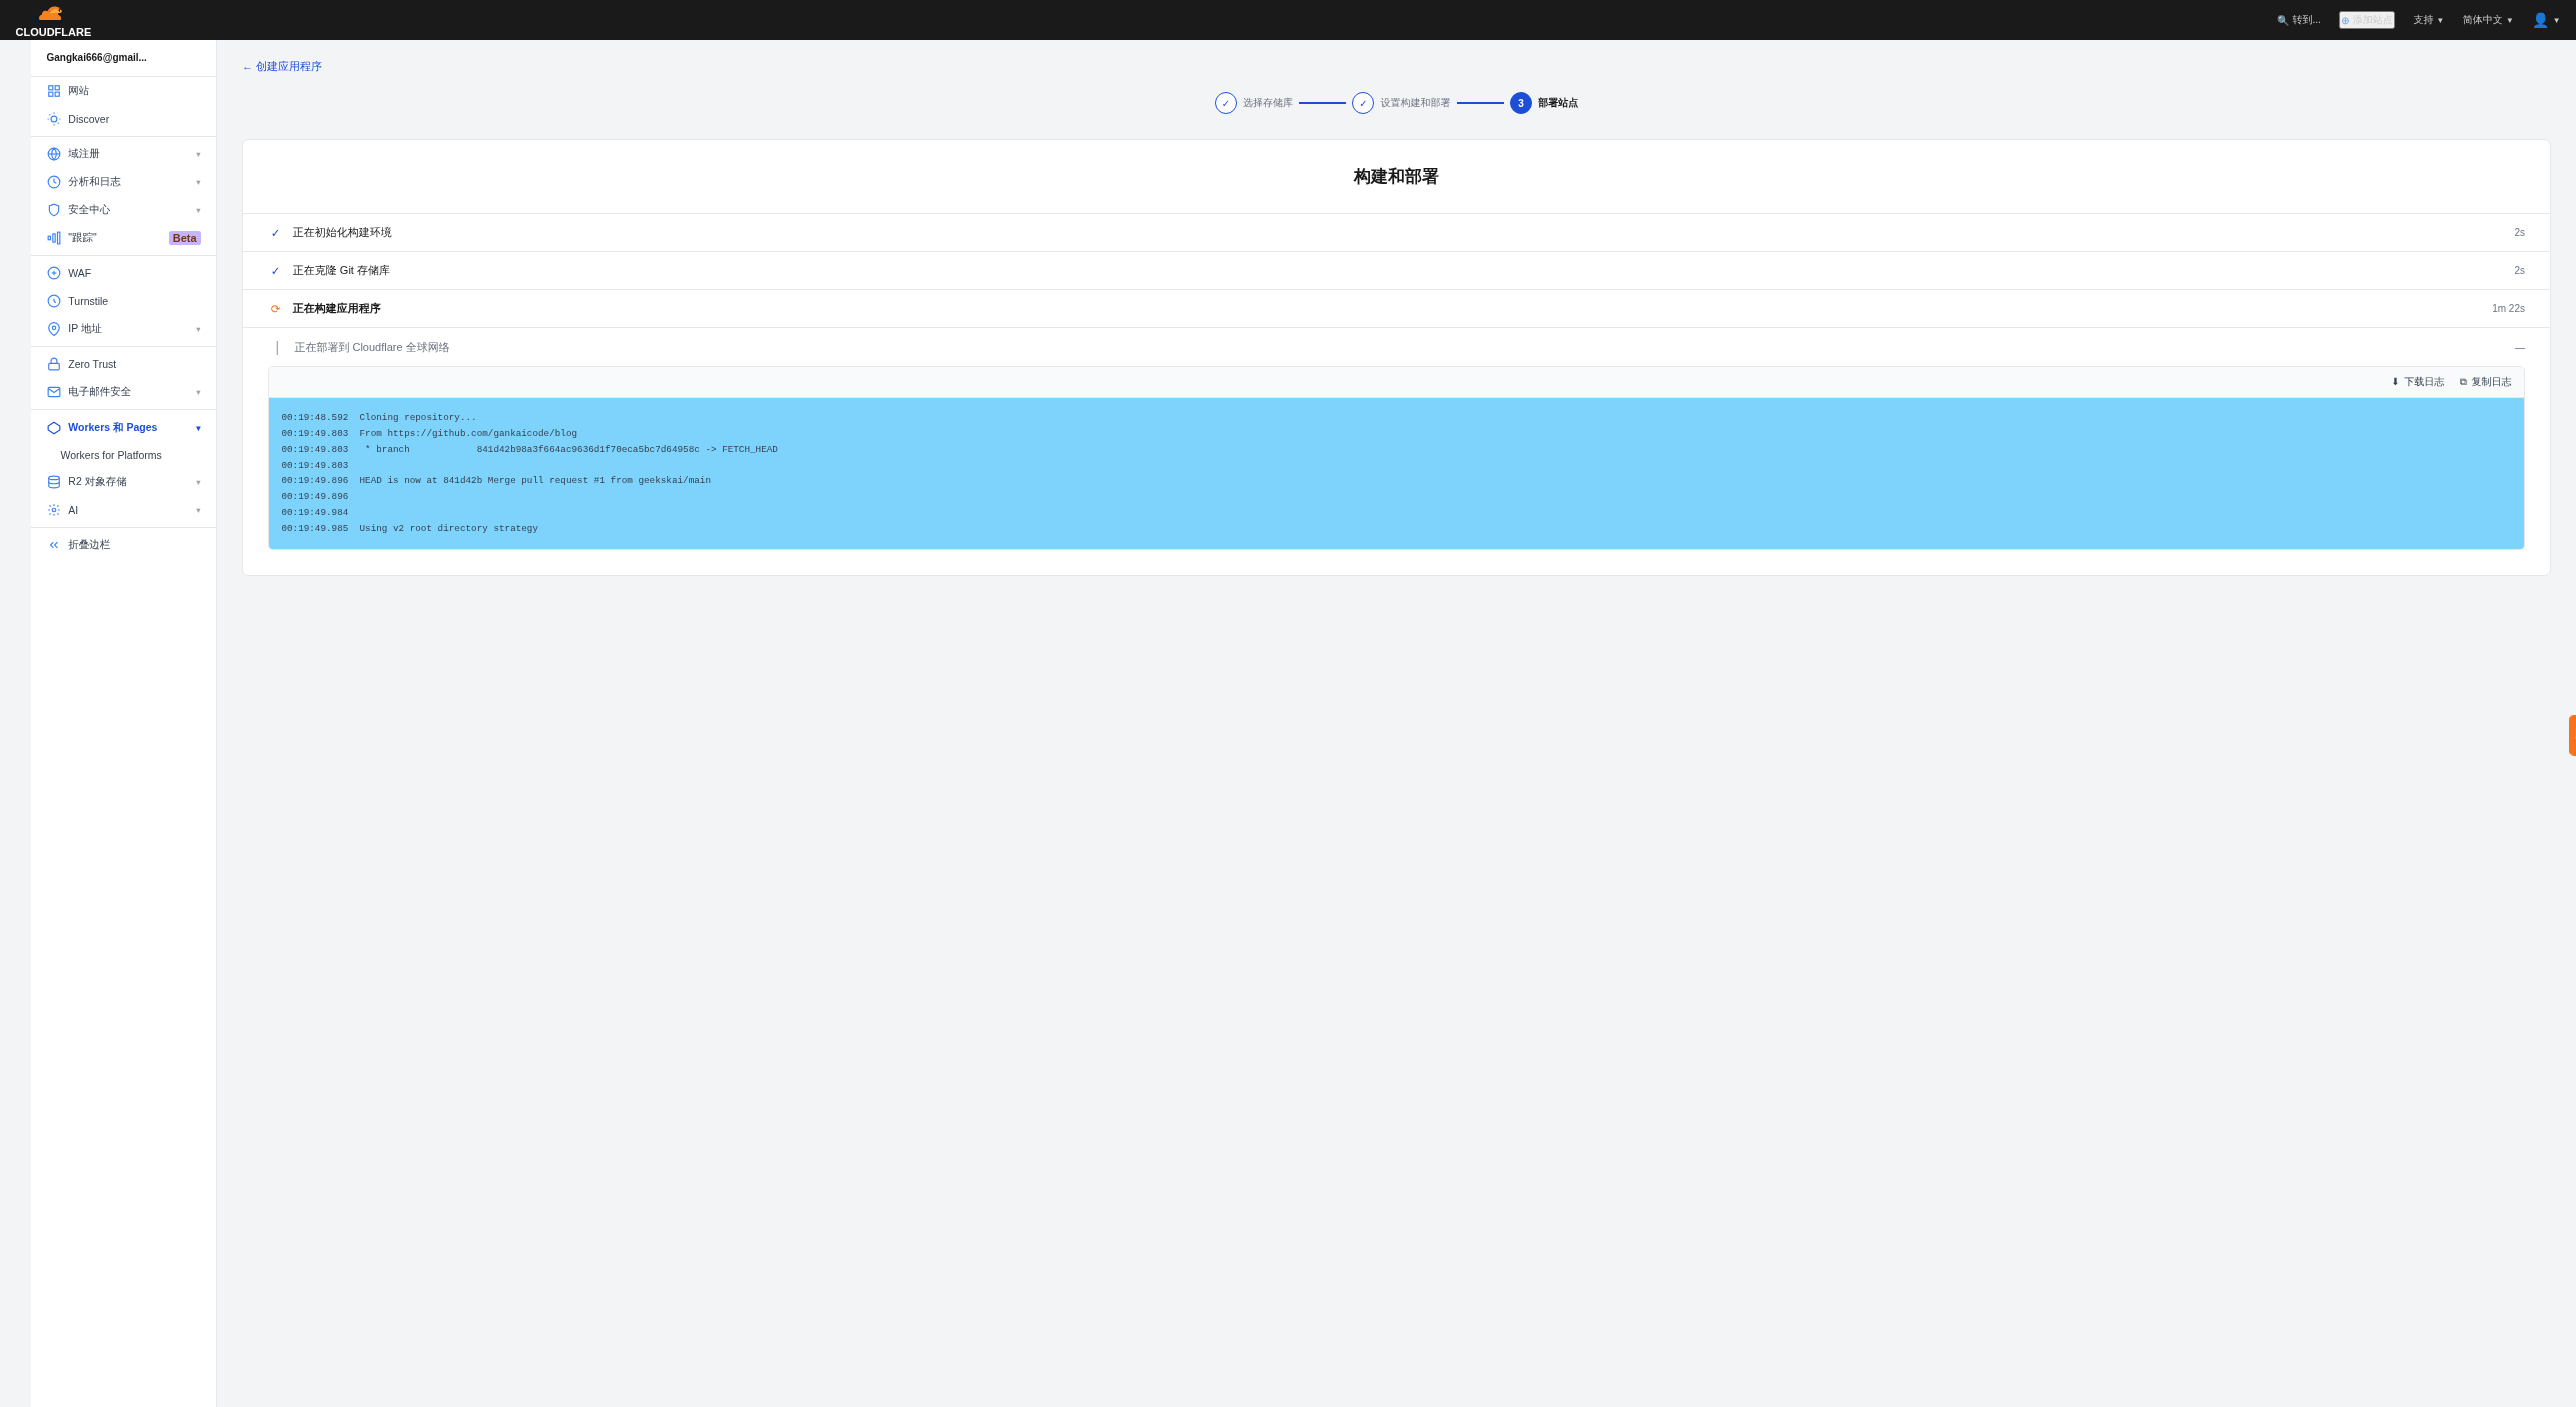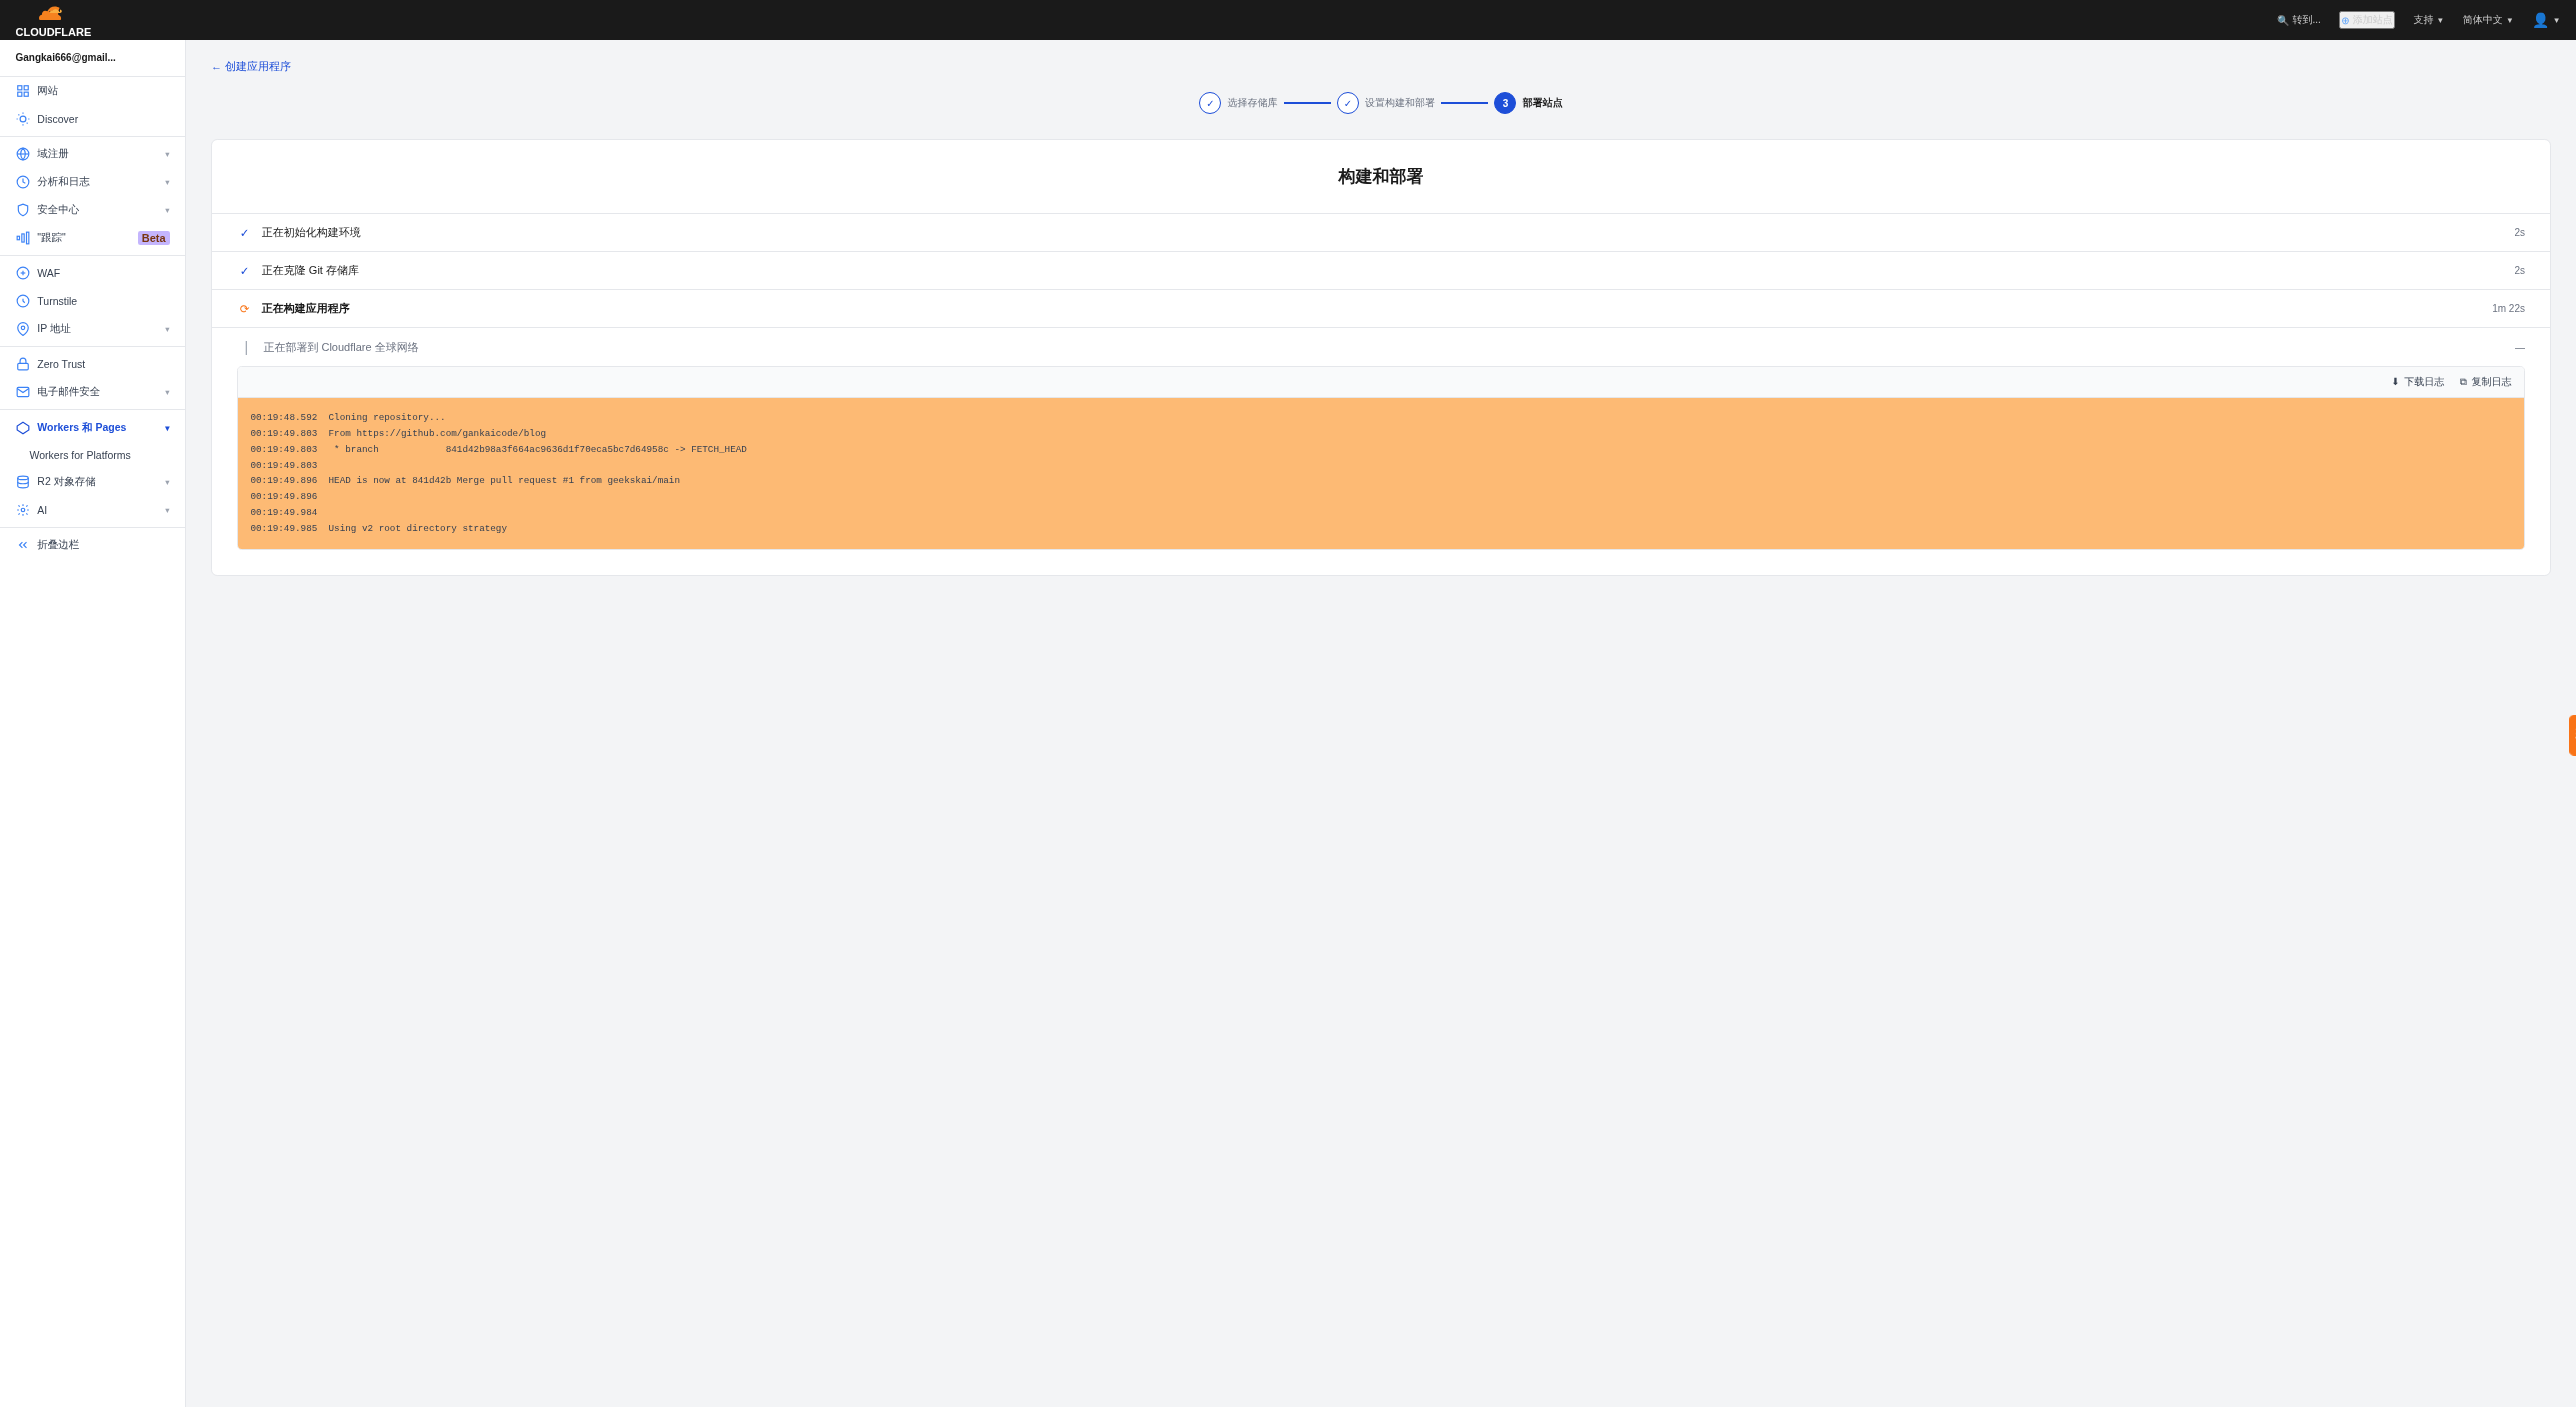"Gangkai666@gmail..." .layout { margin-left: none -> 31px }
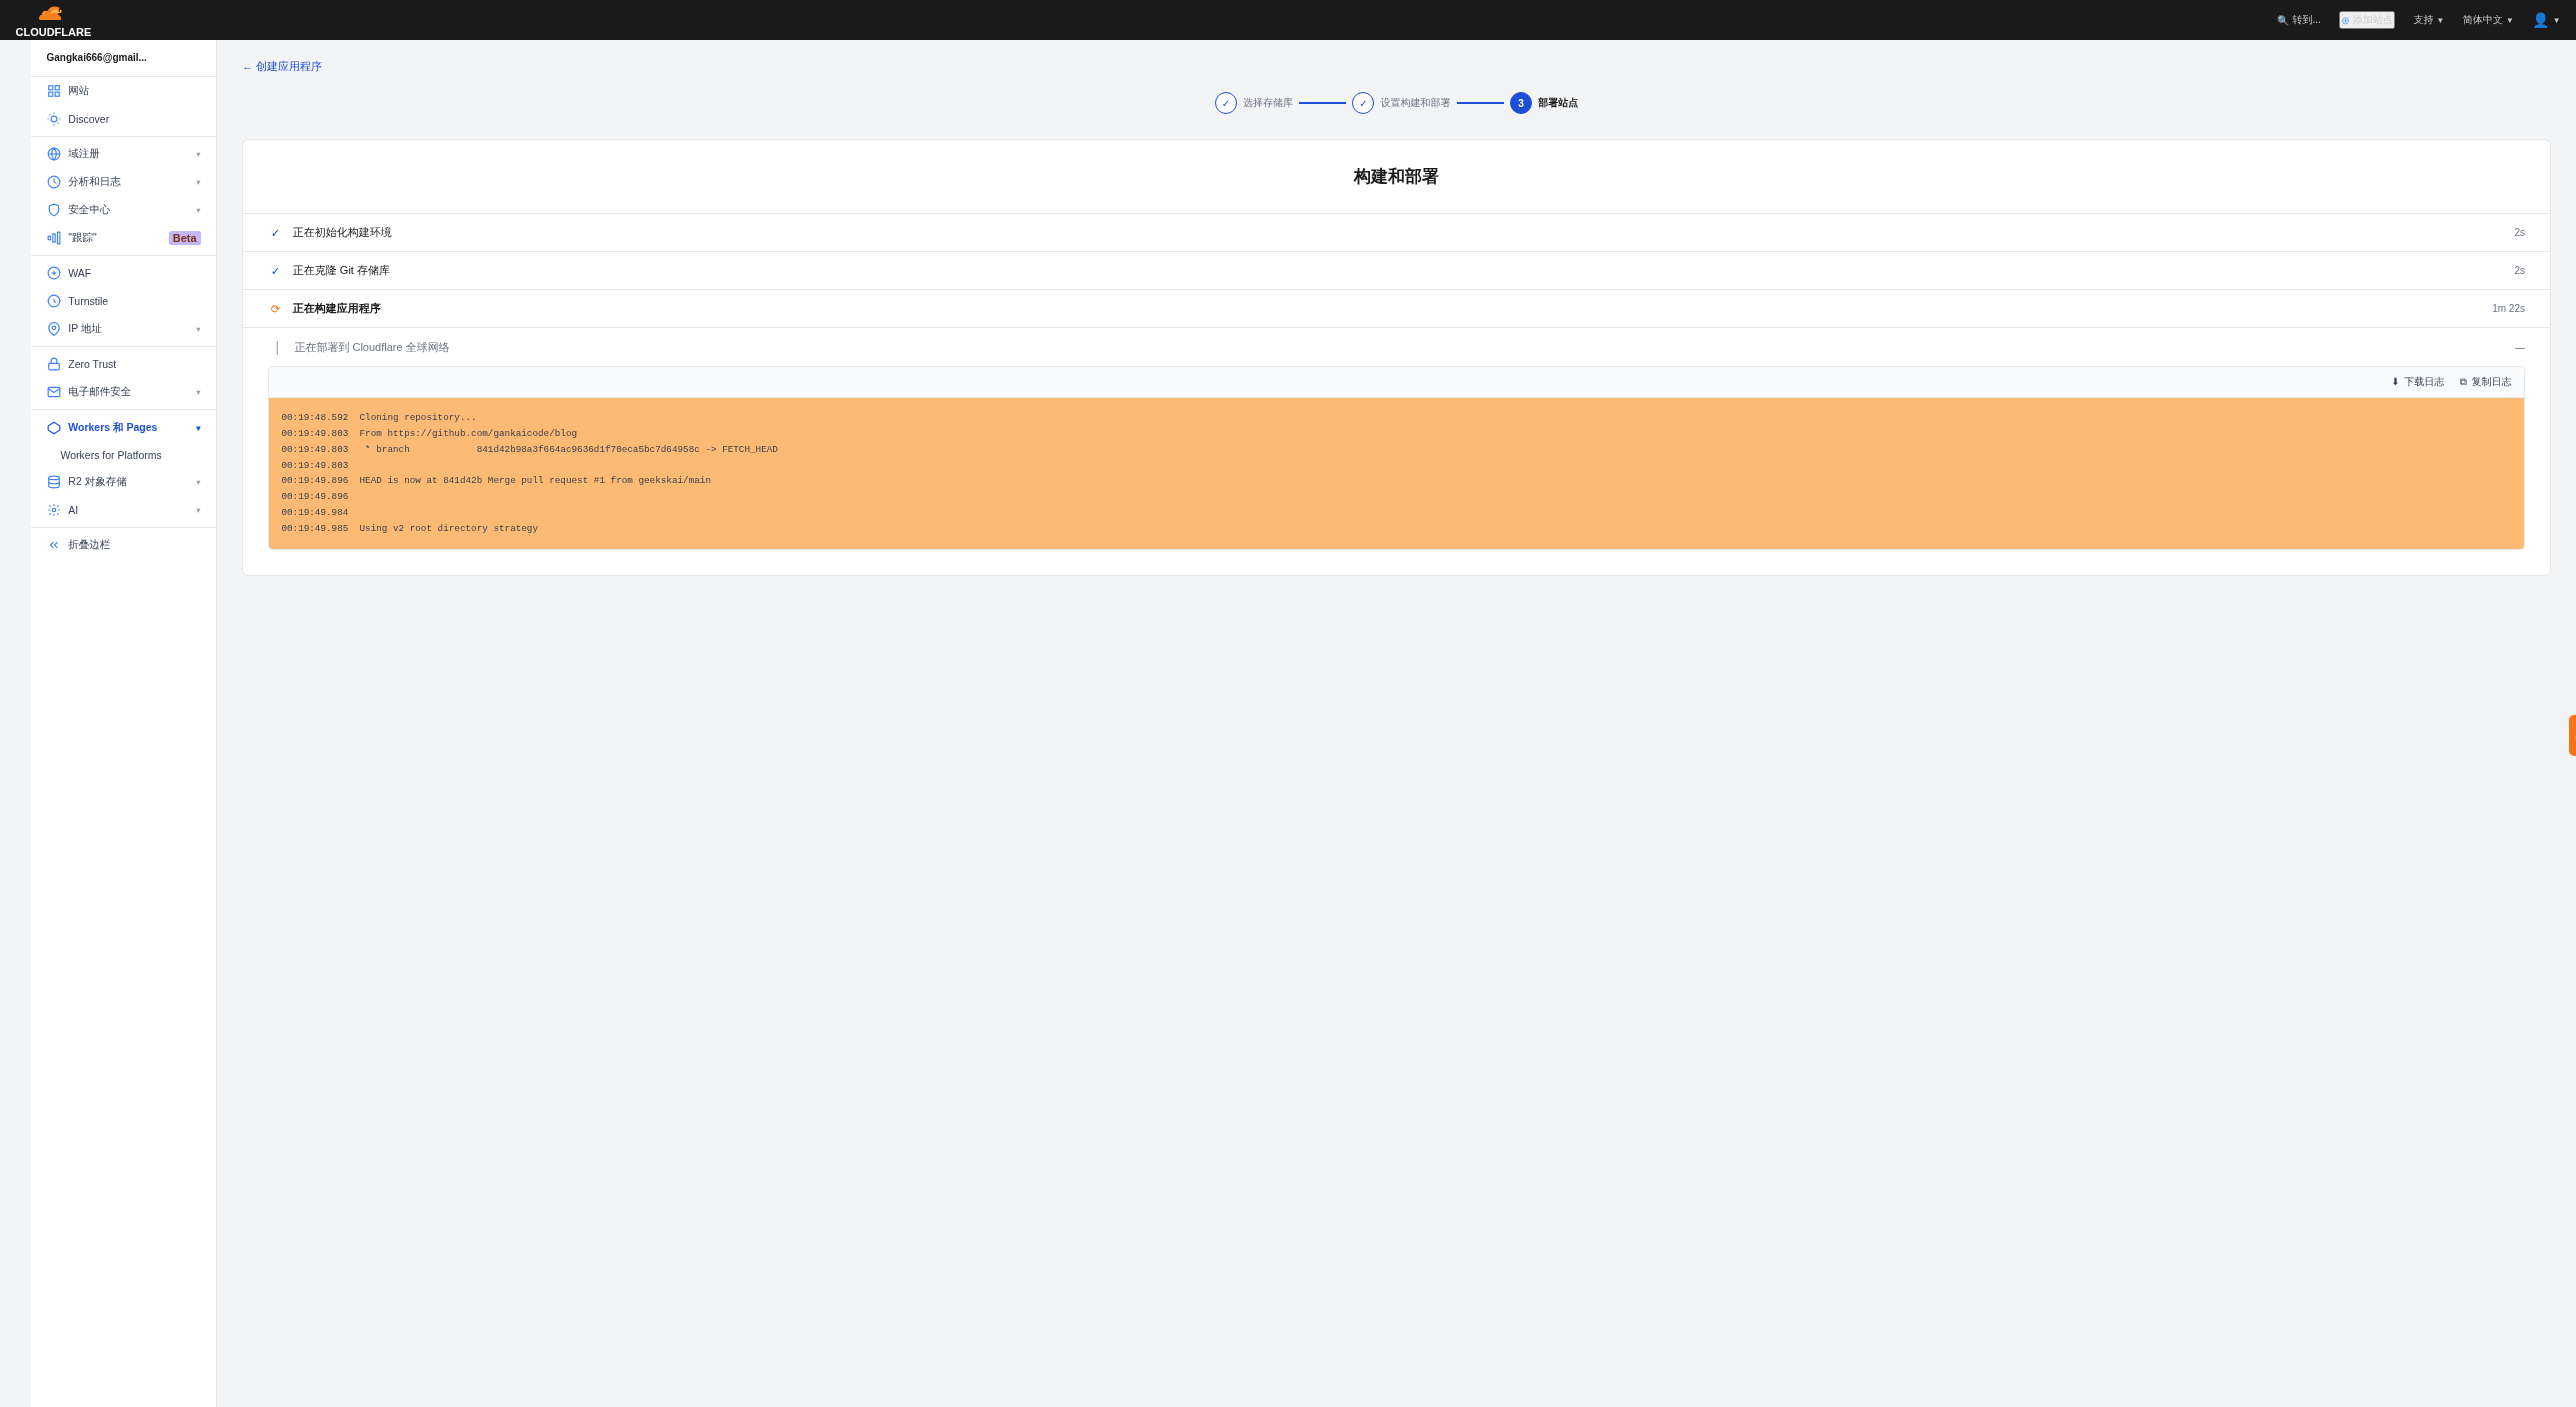"00:19:48.592 Cloning repository..." .log-content { background: #fdba74 -> #7dd3fc }
